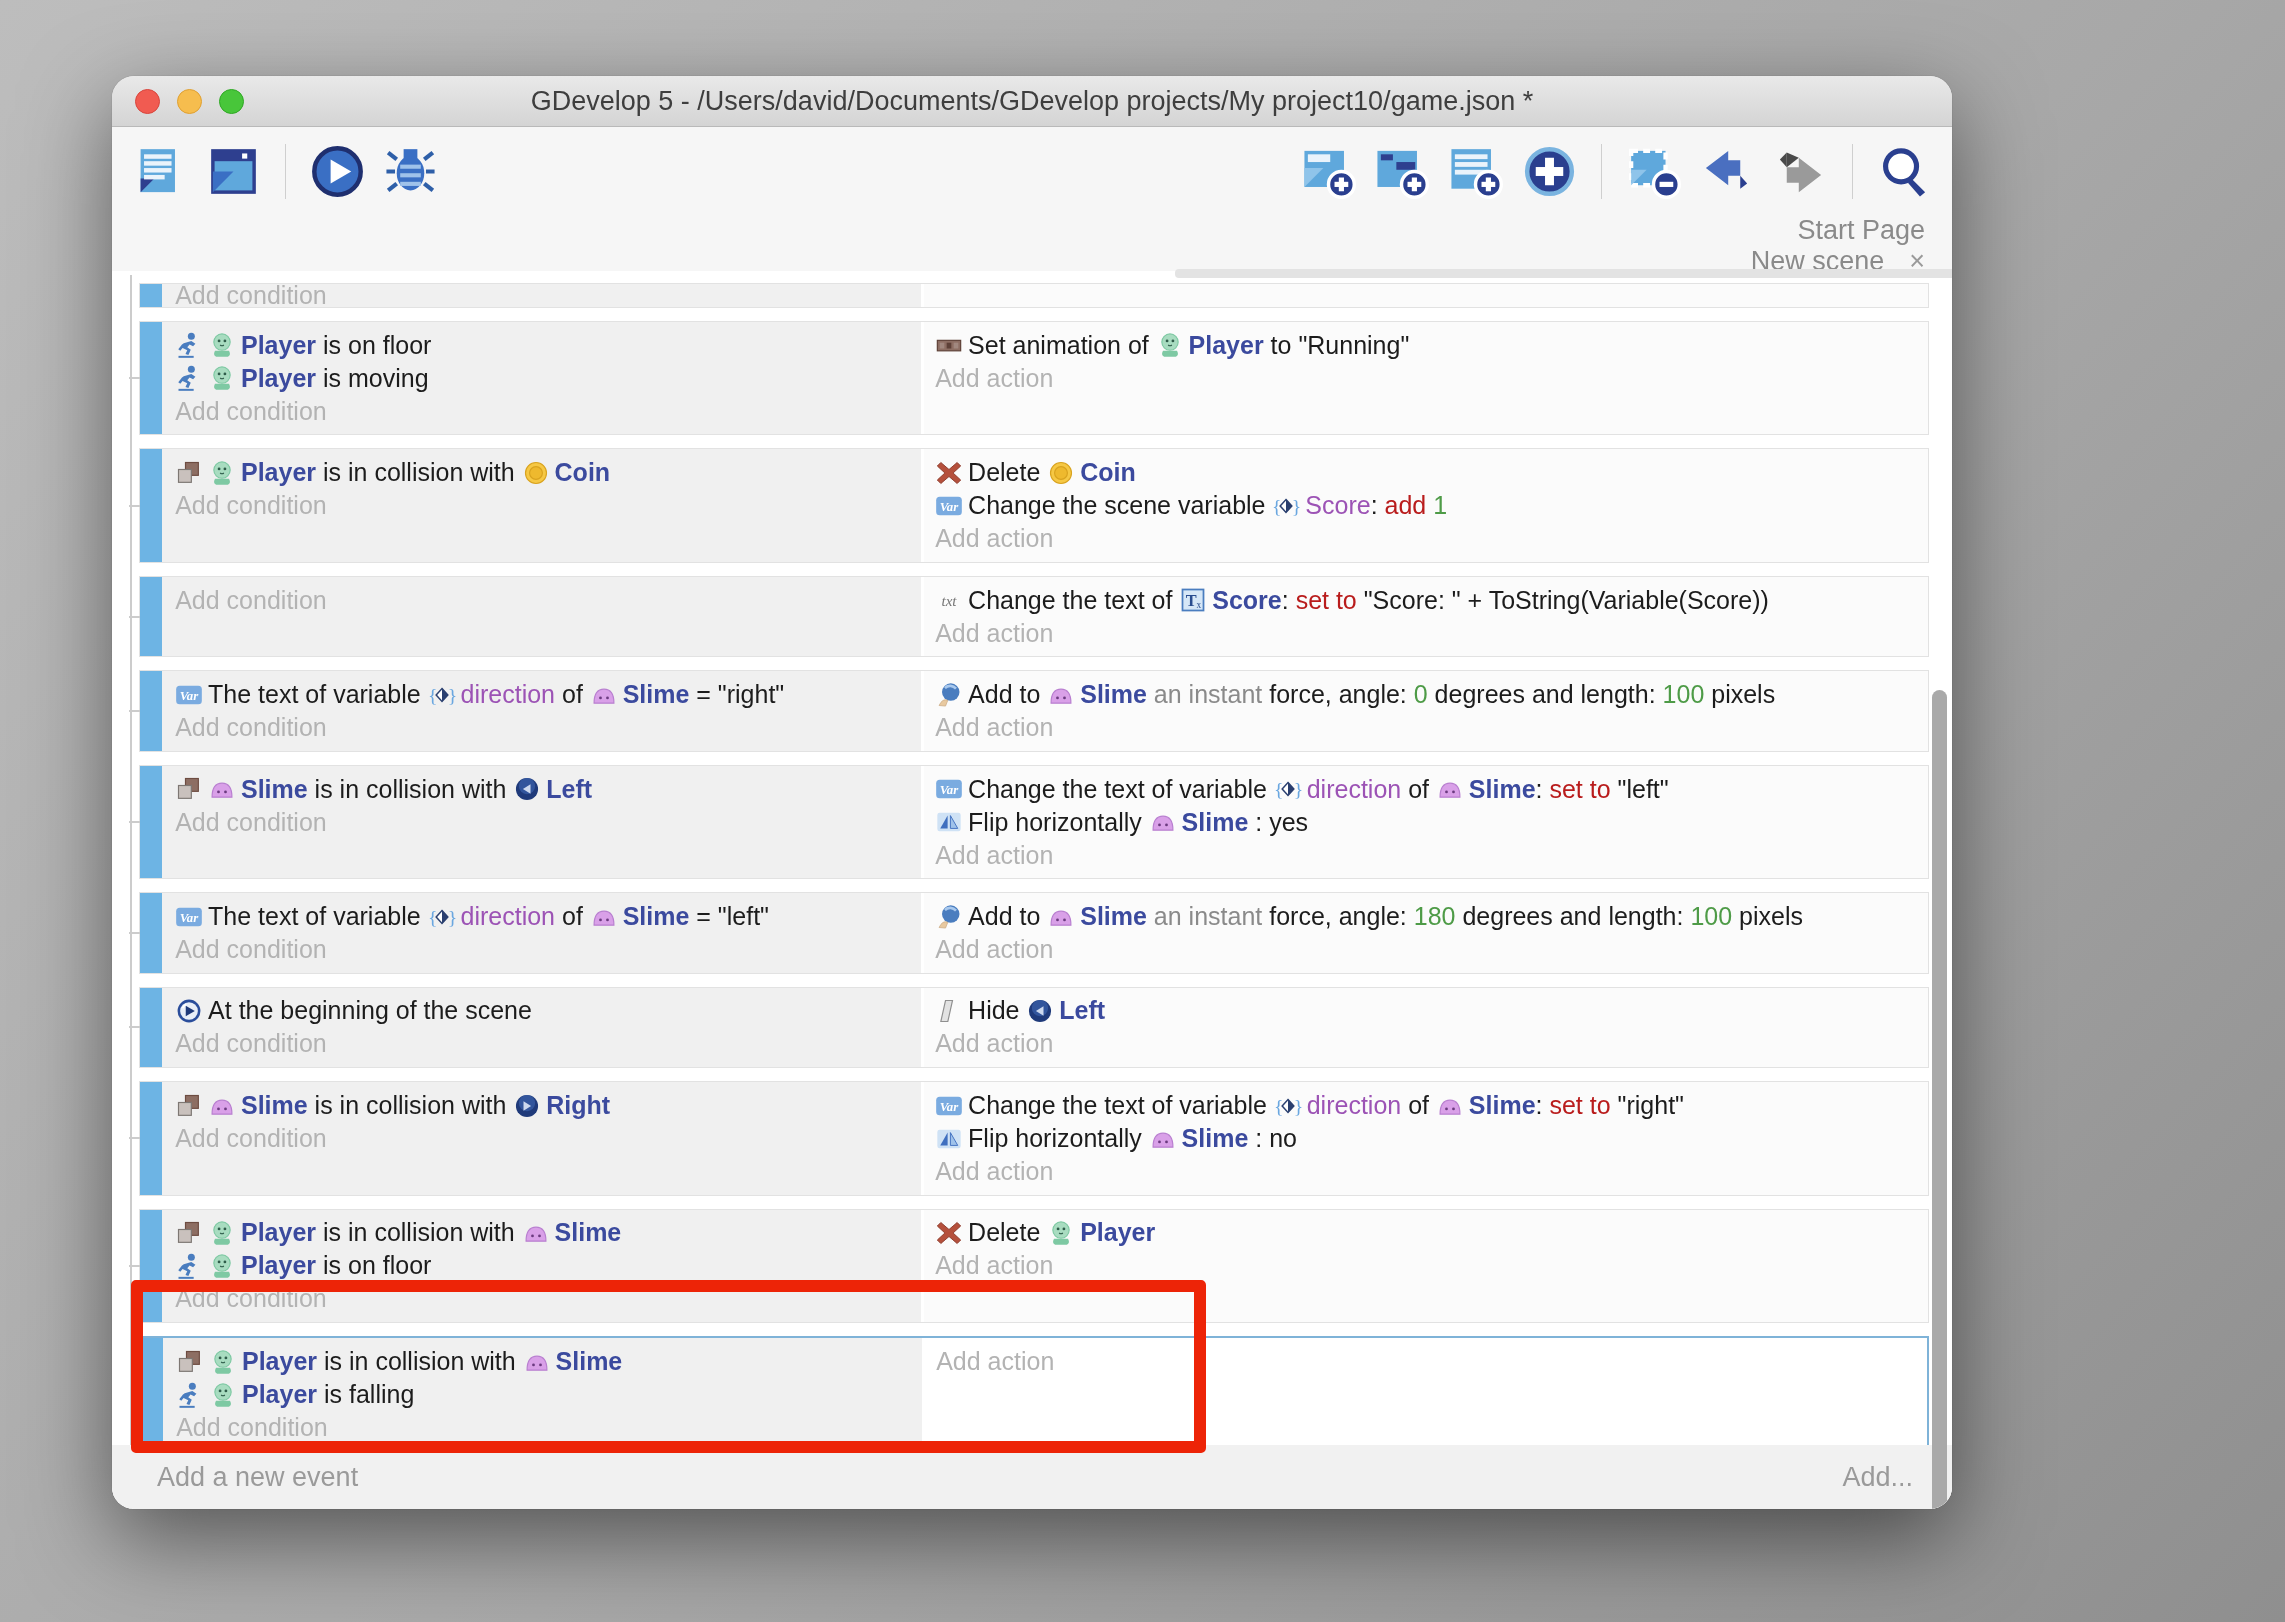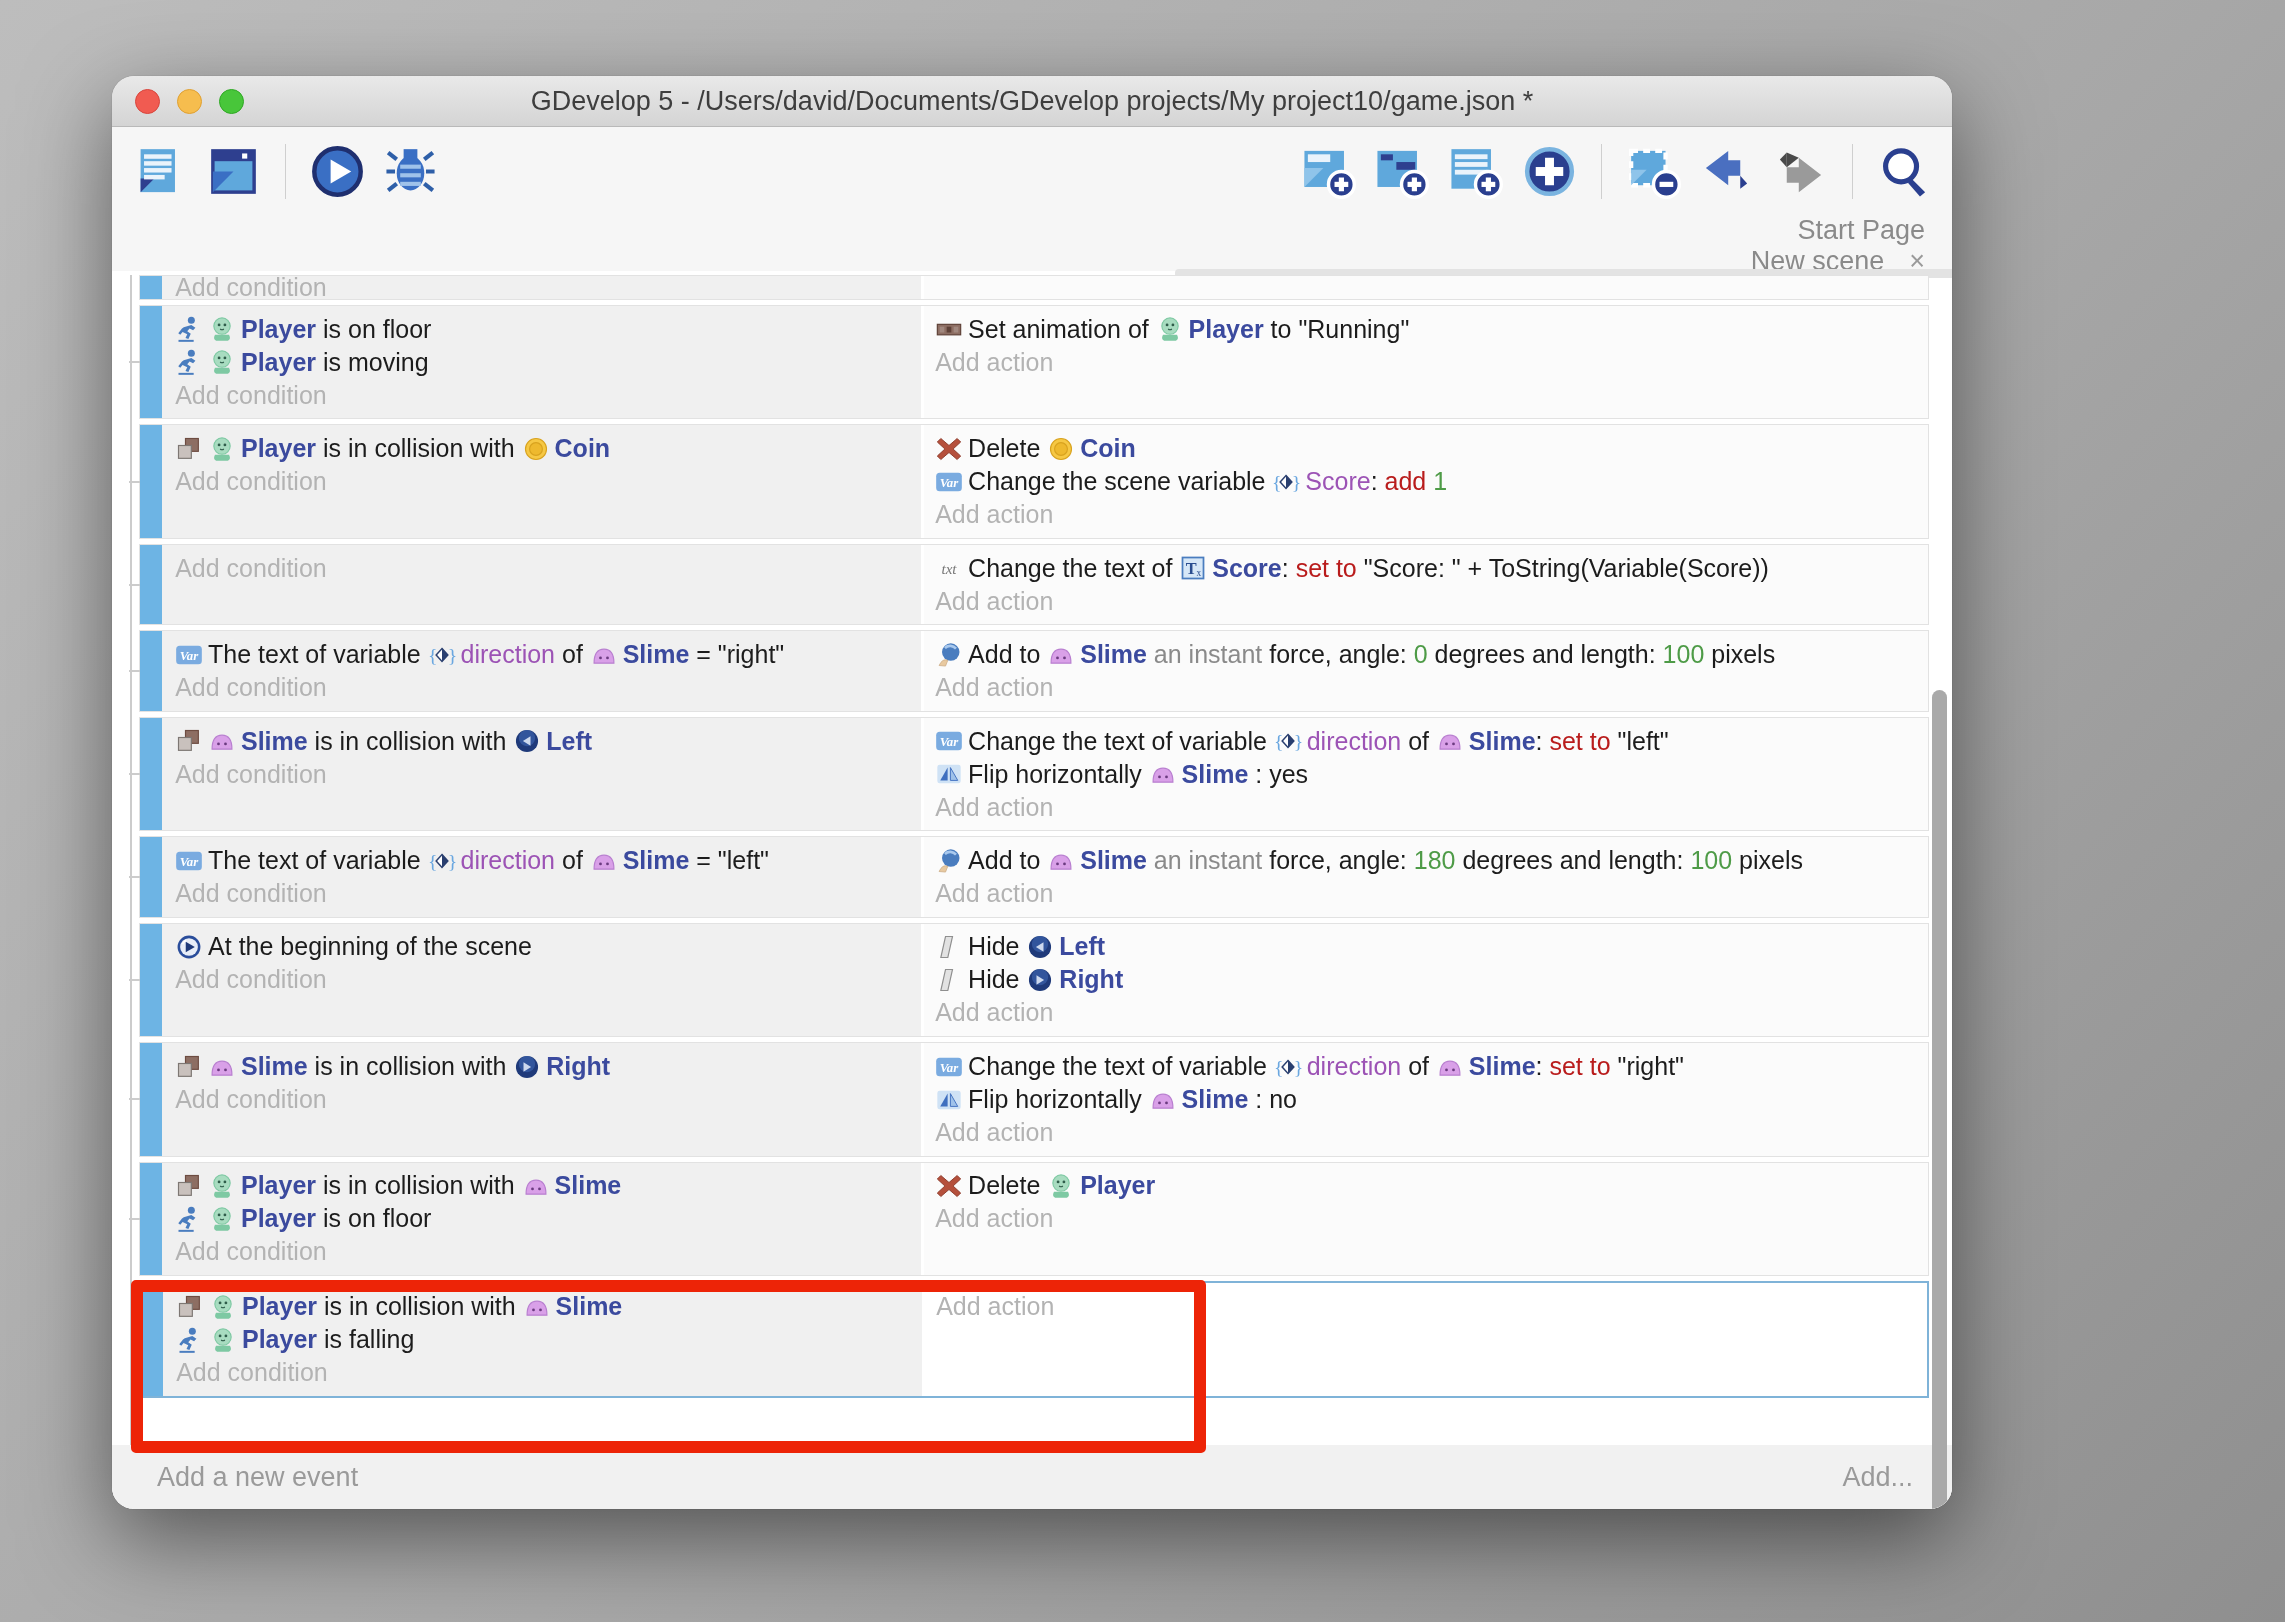"Add condition" .event { margin-top: none -> 8px }
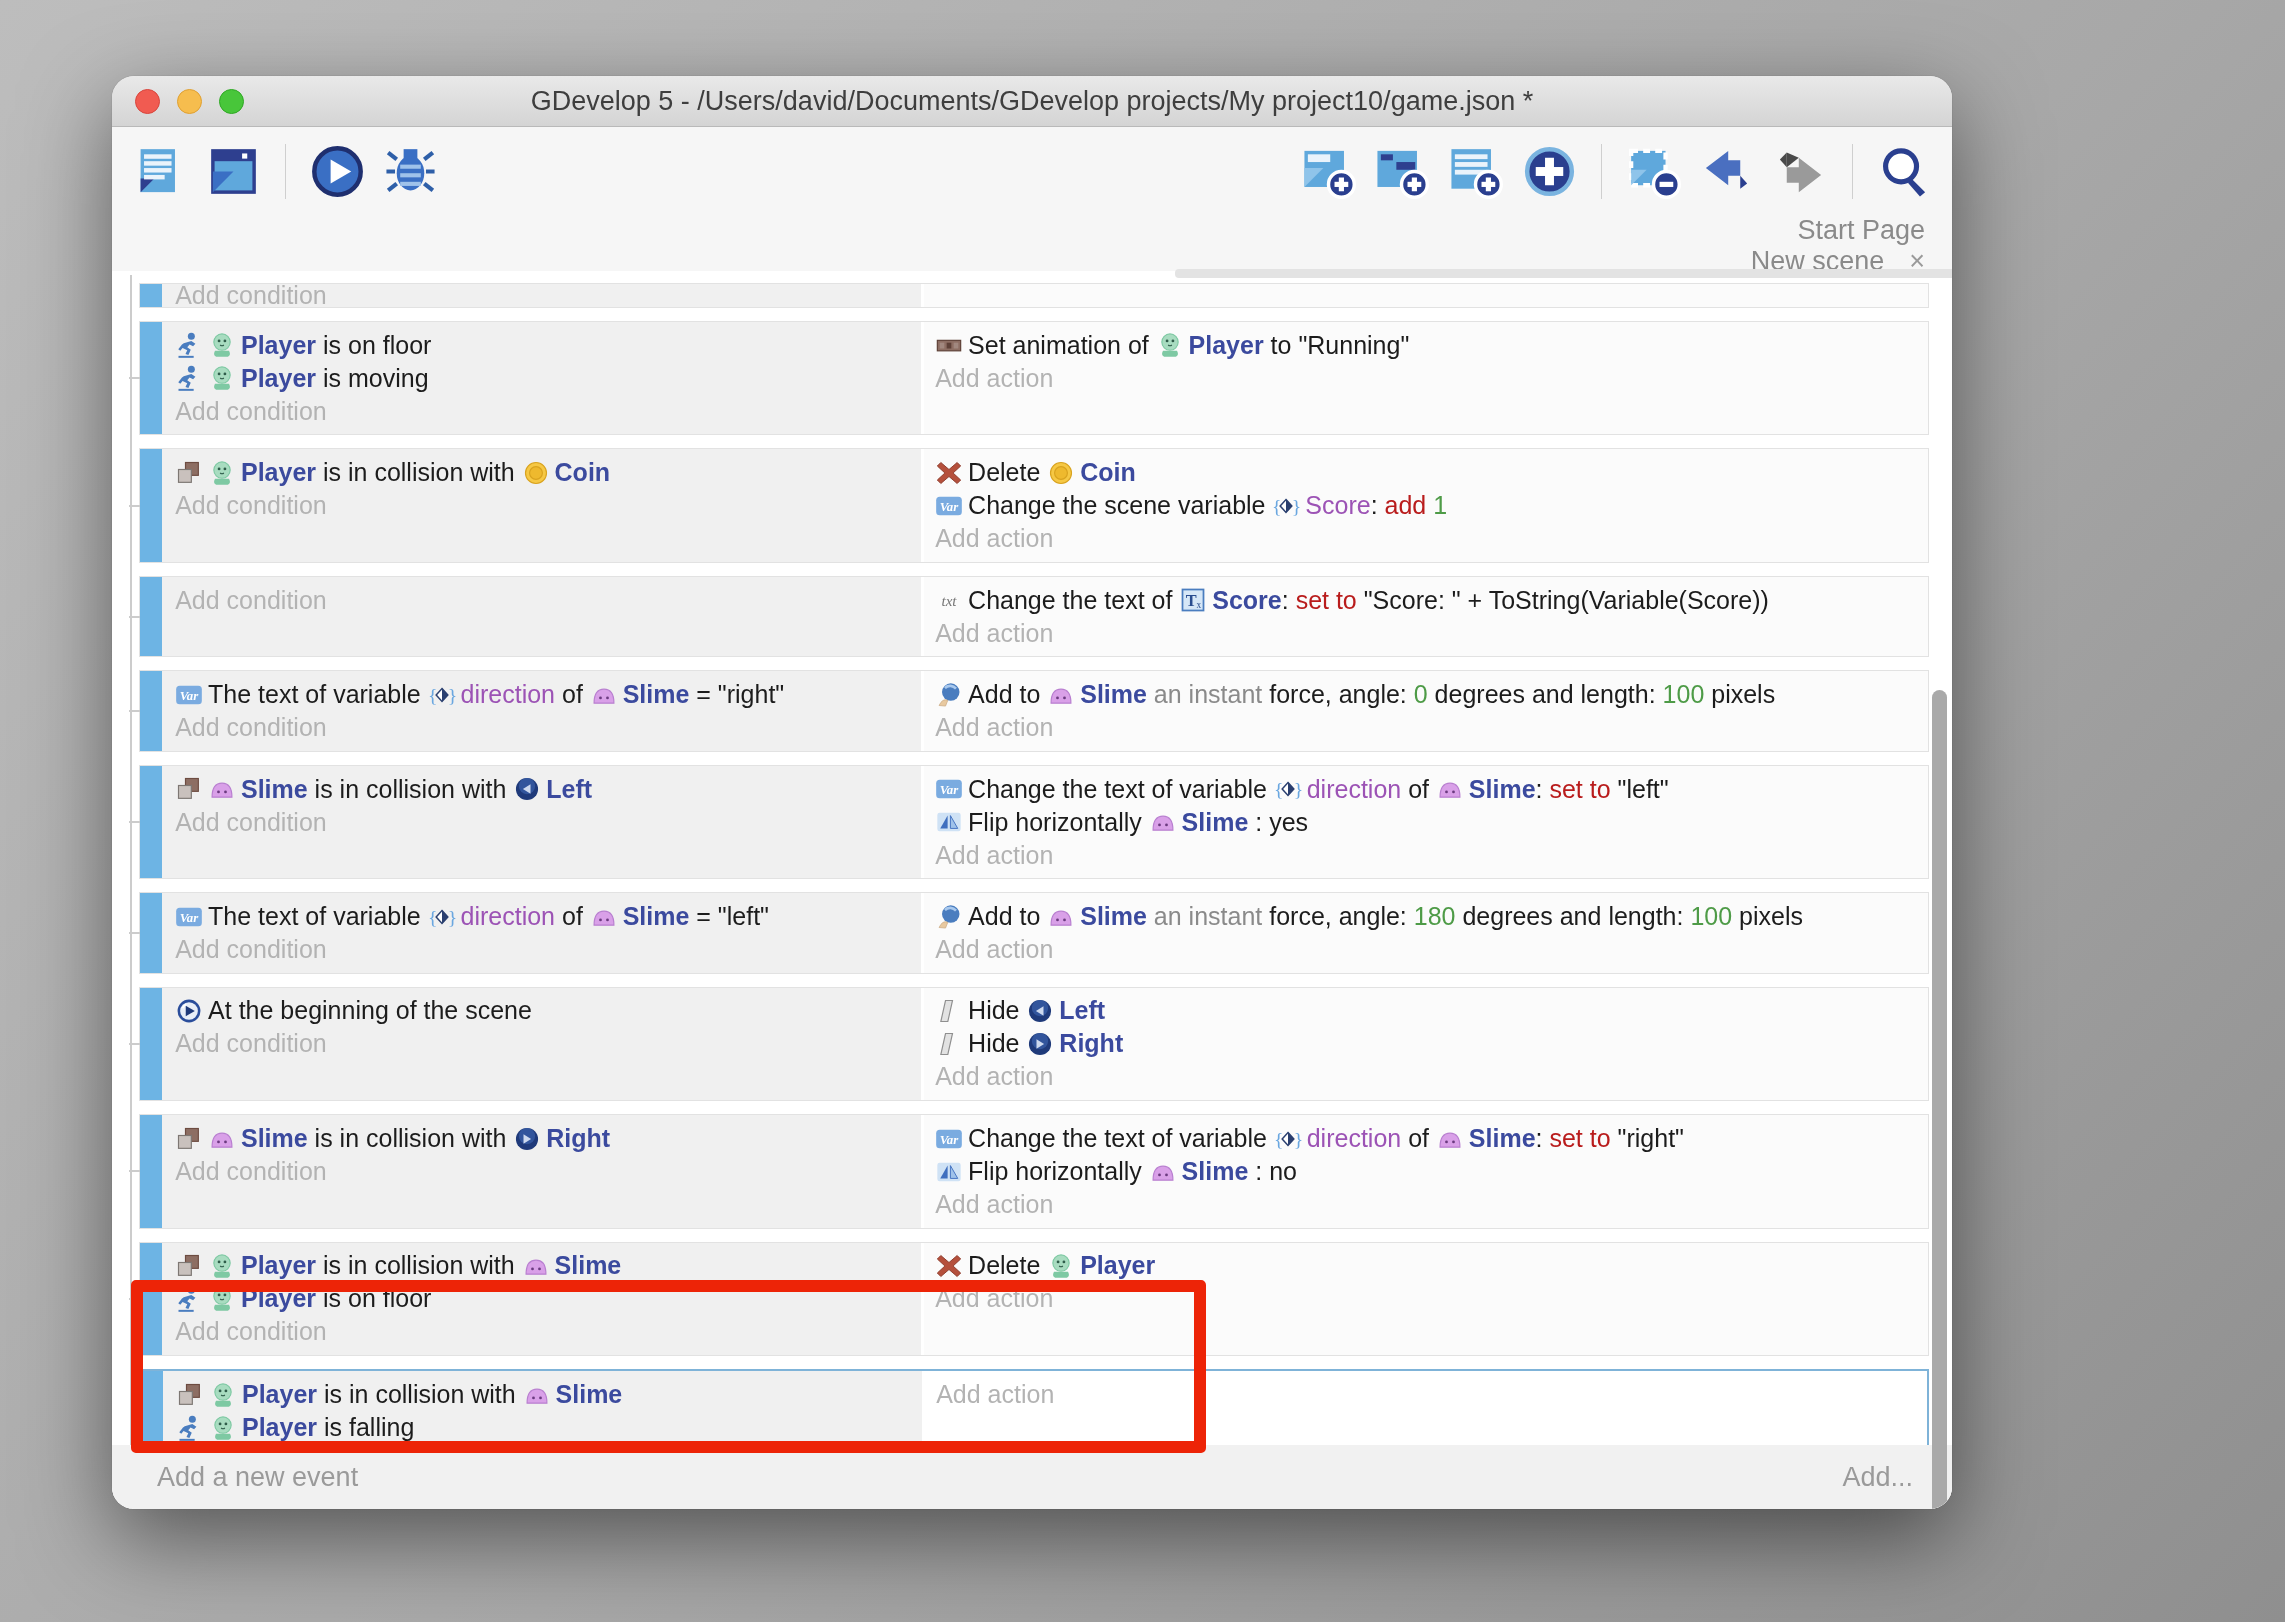"Hide Right" div.line { html: <div><span><svg> <path></path> </svg></span><span>Hide </span><span><svg> <circle></circle> <circle></circle> <path></path> </svg></span><span>Right</span></div> -> none }
